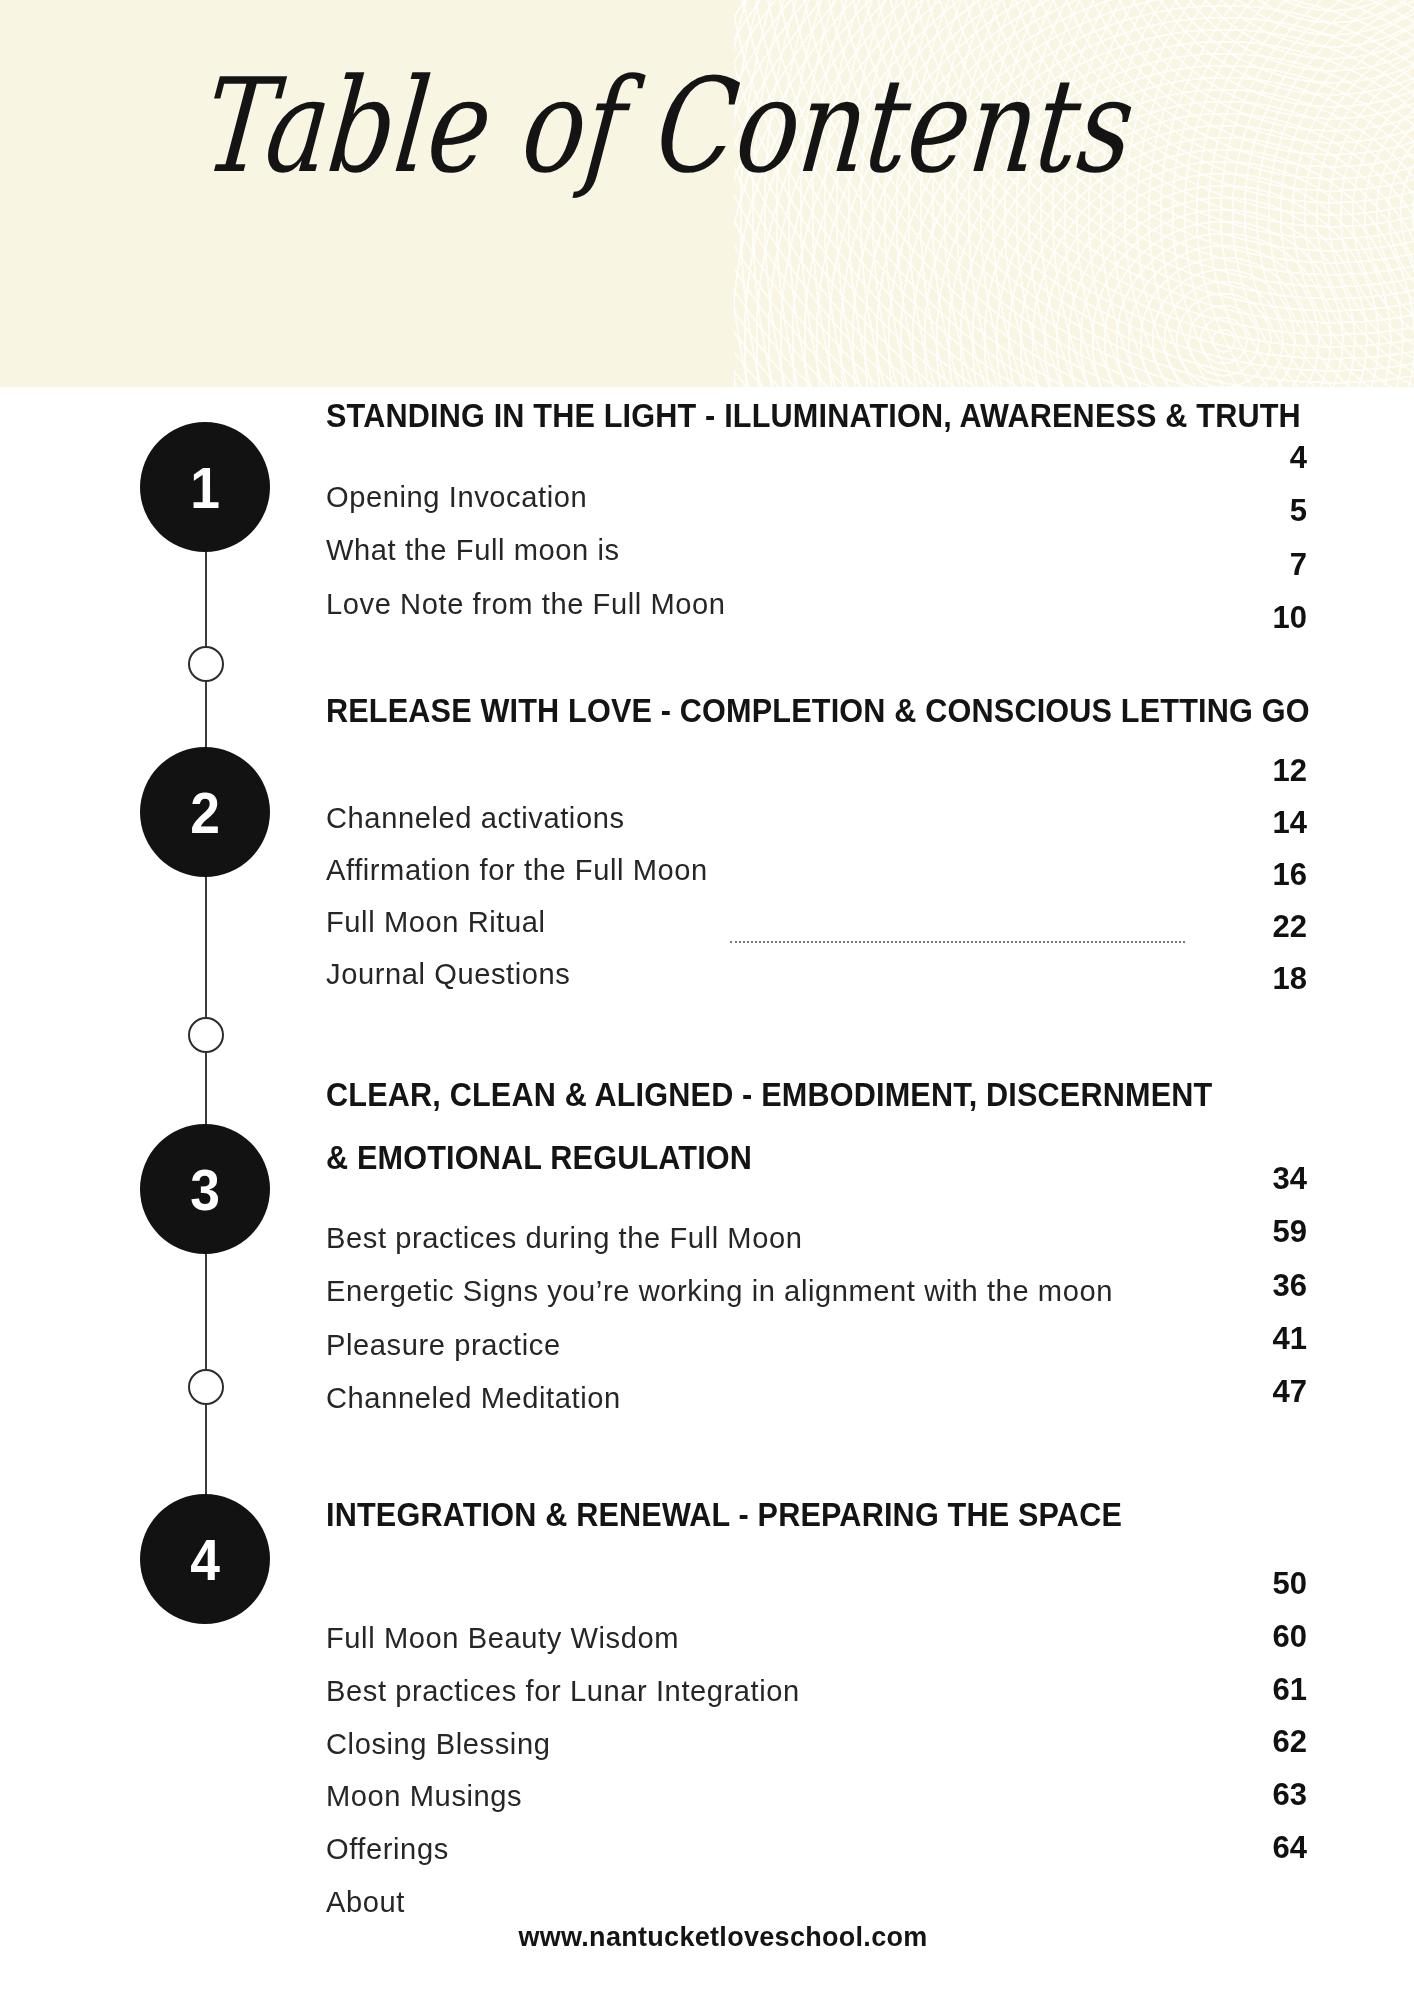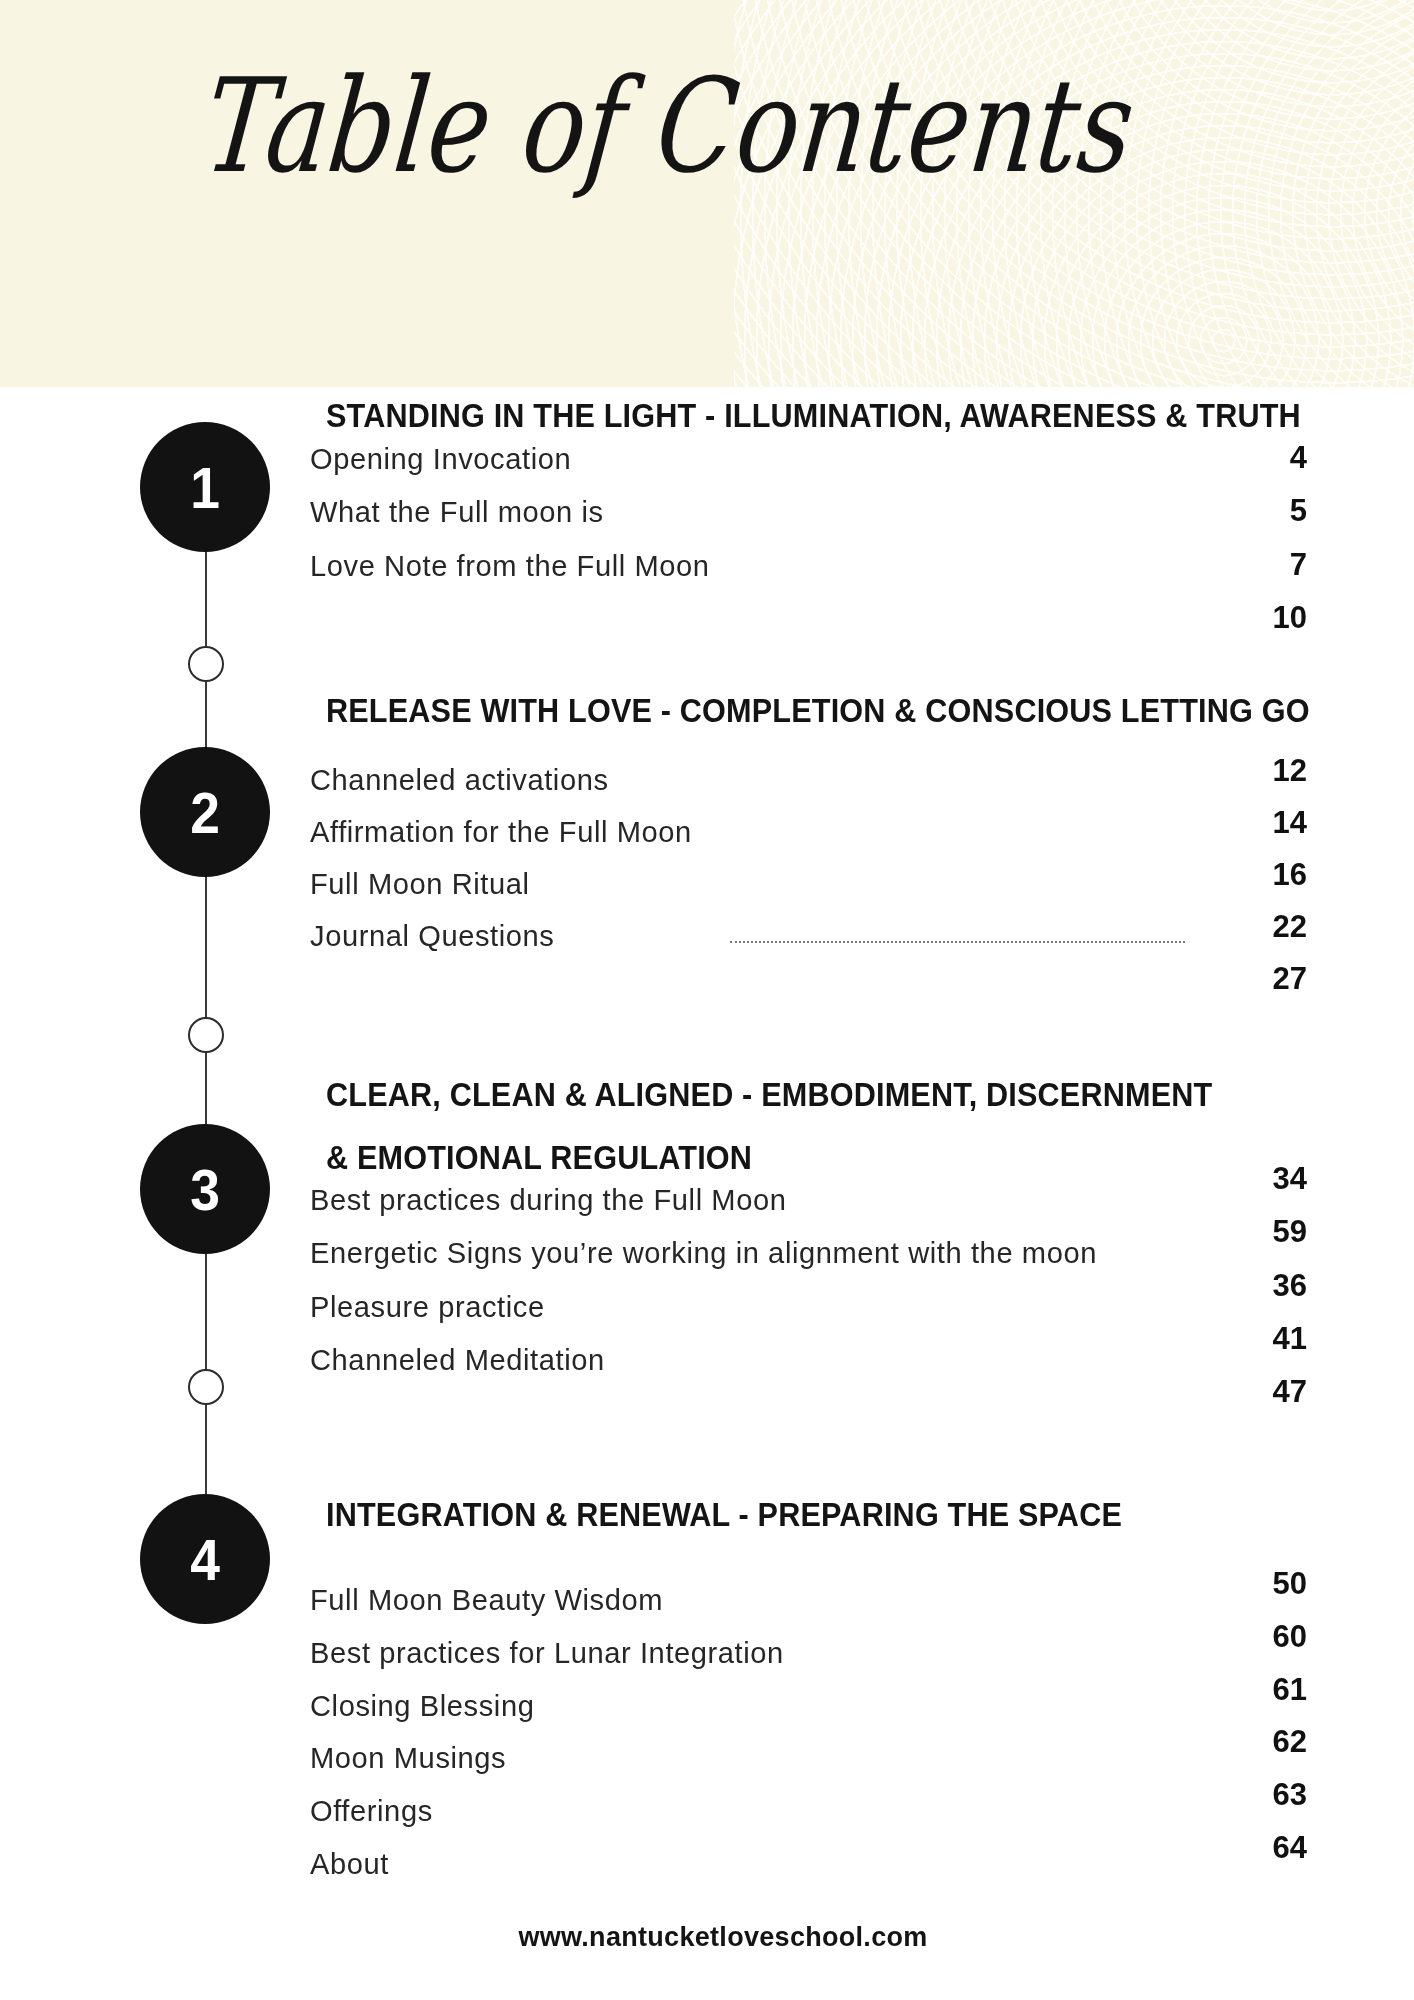"Opening Invocation" .items { left: 310px -> 326px; margin-top: none -> 38px }
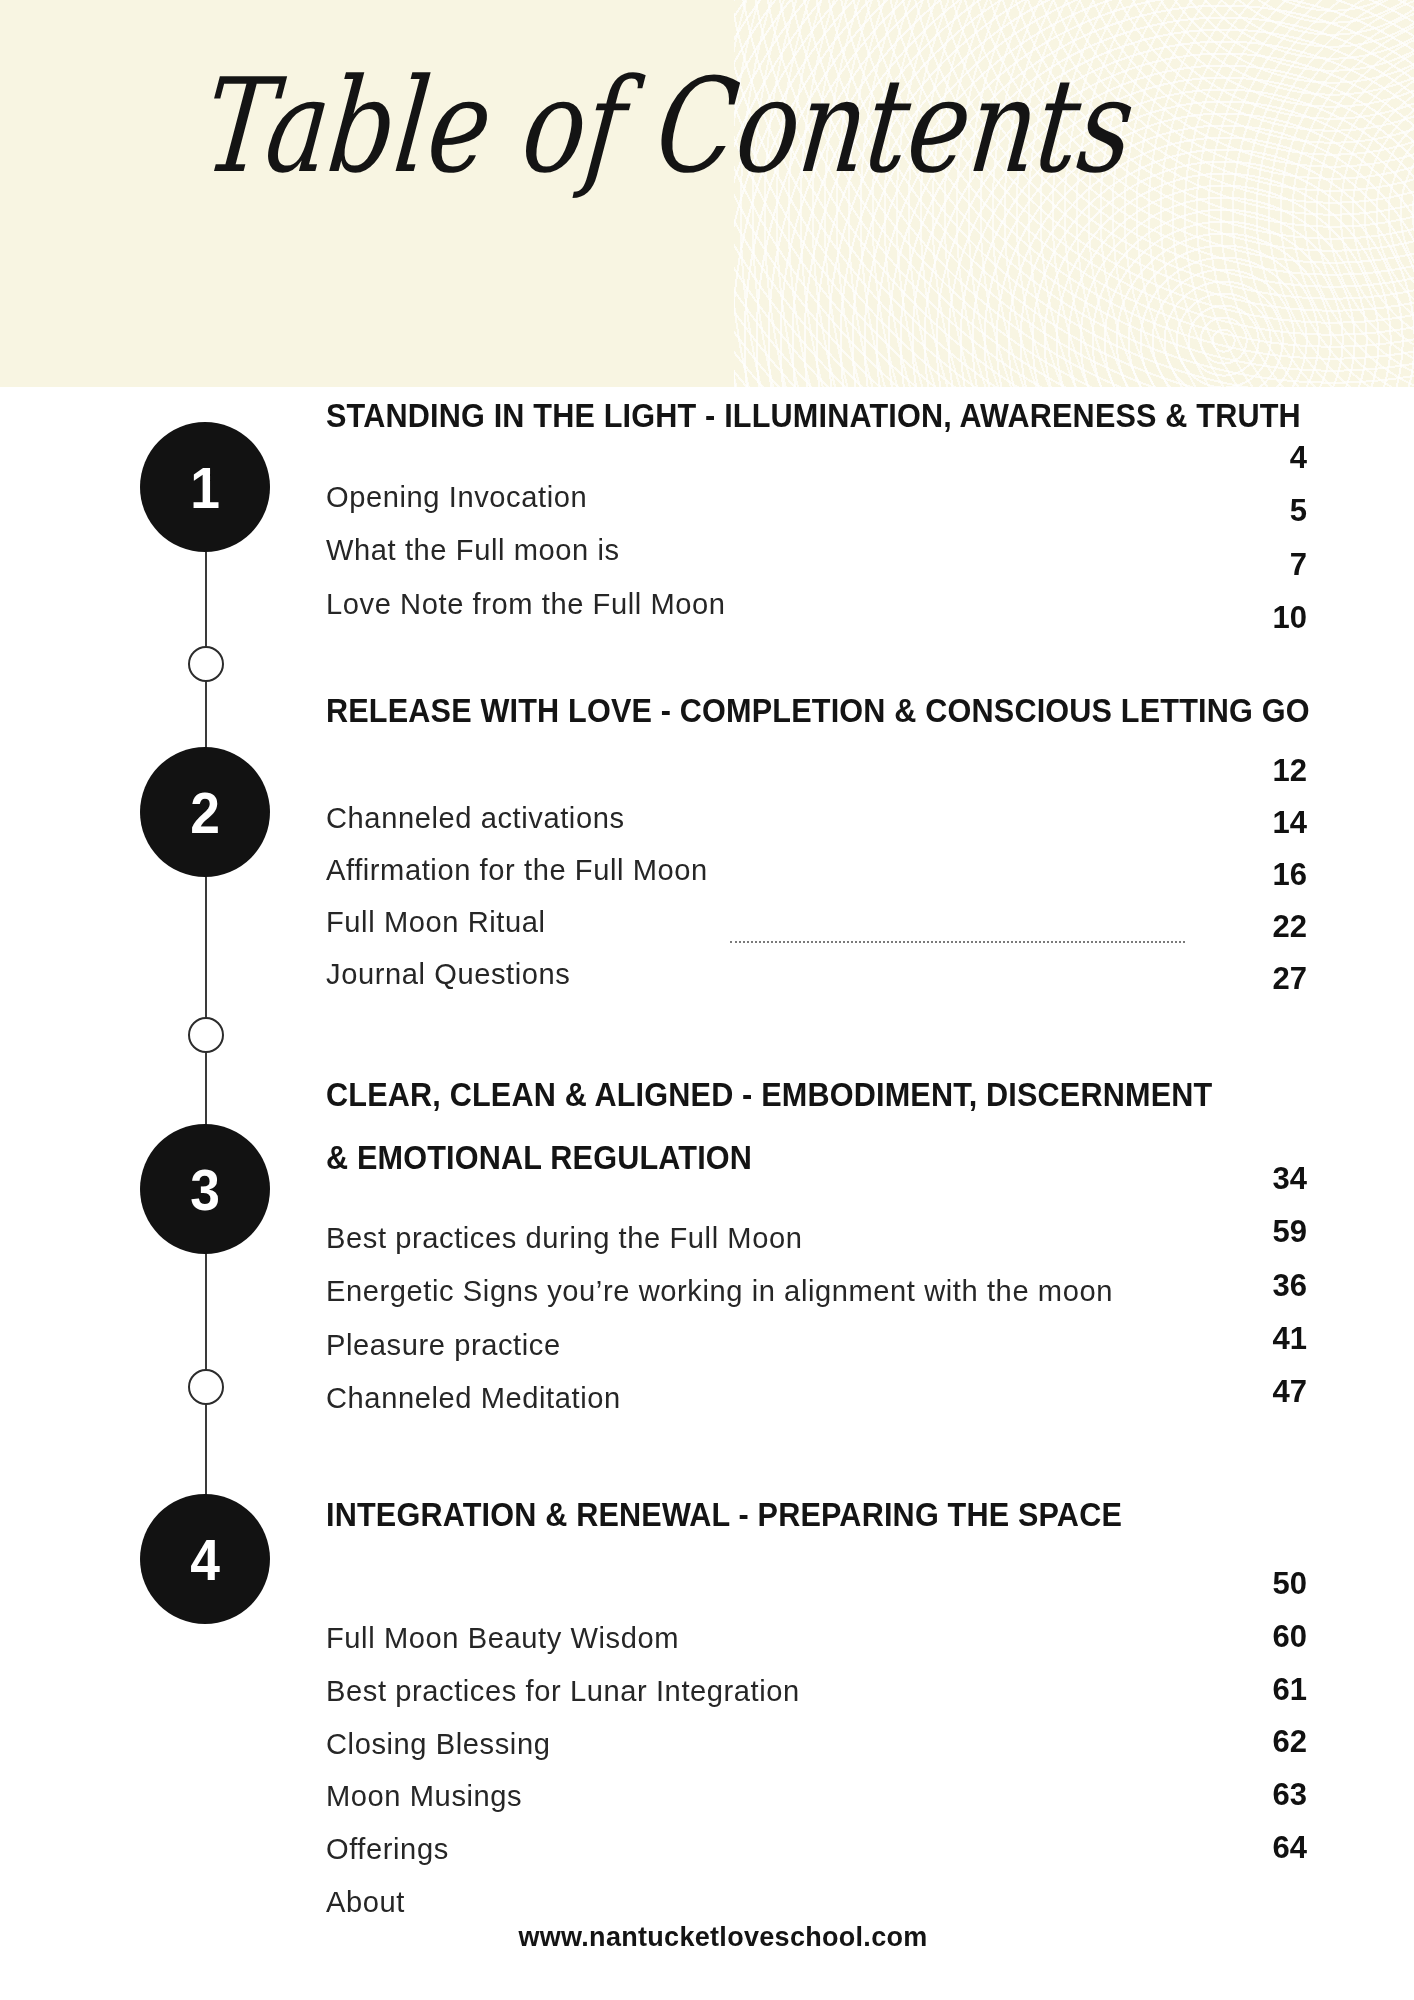"27" span { text: 27 -> 18 }
